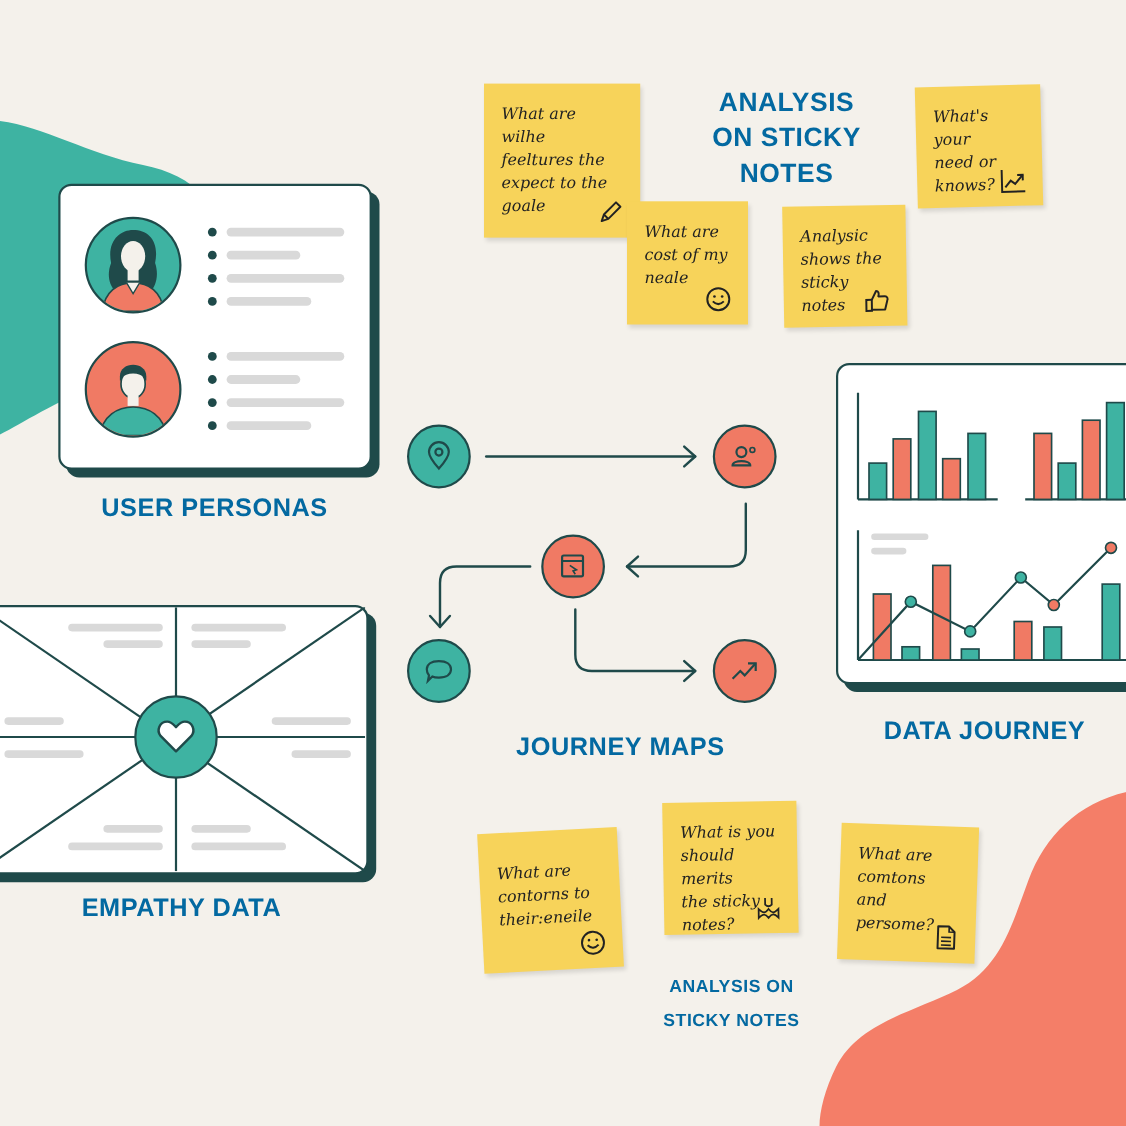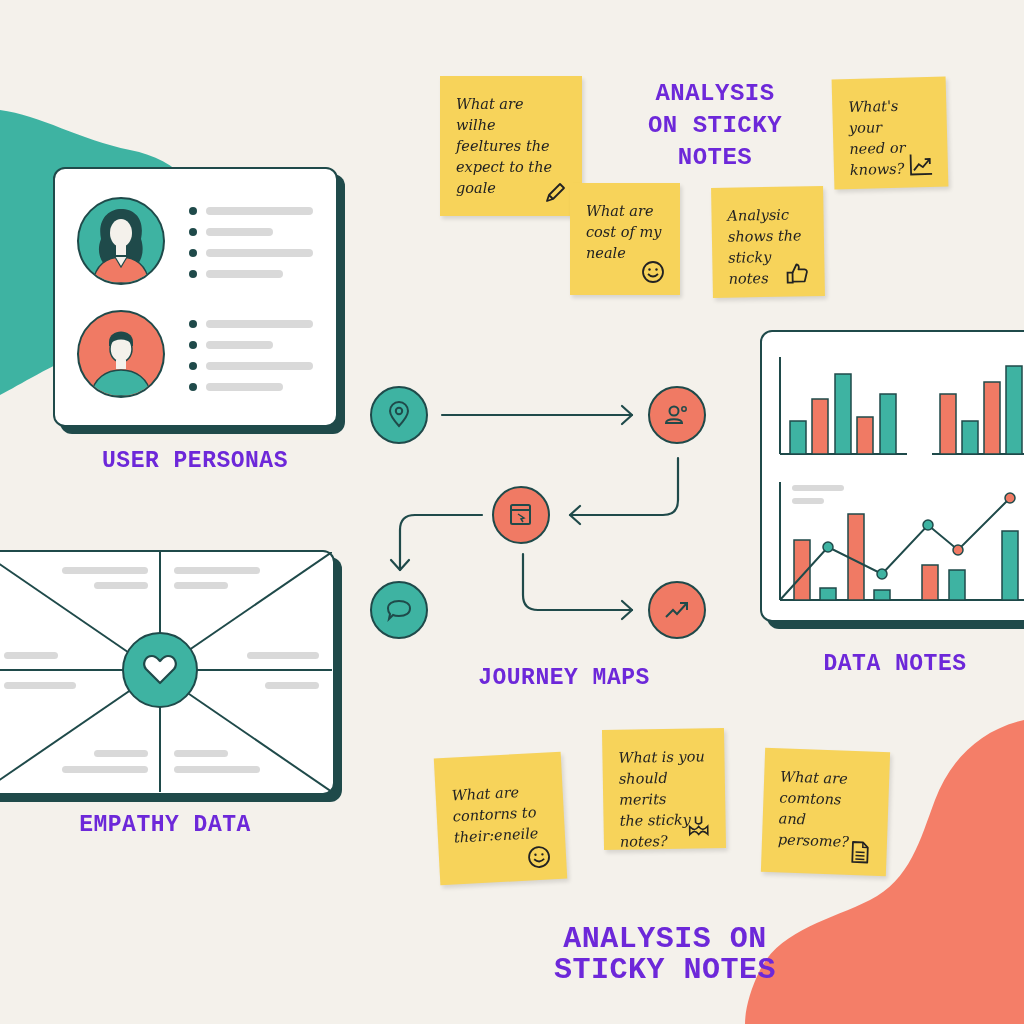"ANALYSIS" .label { color: #6d28d9 -> #0369a1; font-family: Liberation Mono, monospace -> Liberation Sans, sans-serif }
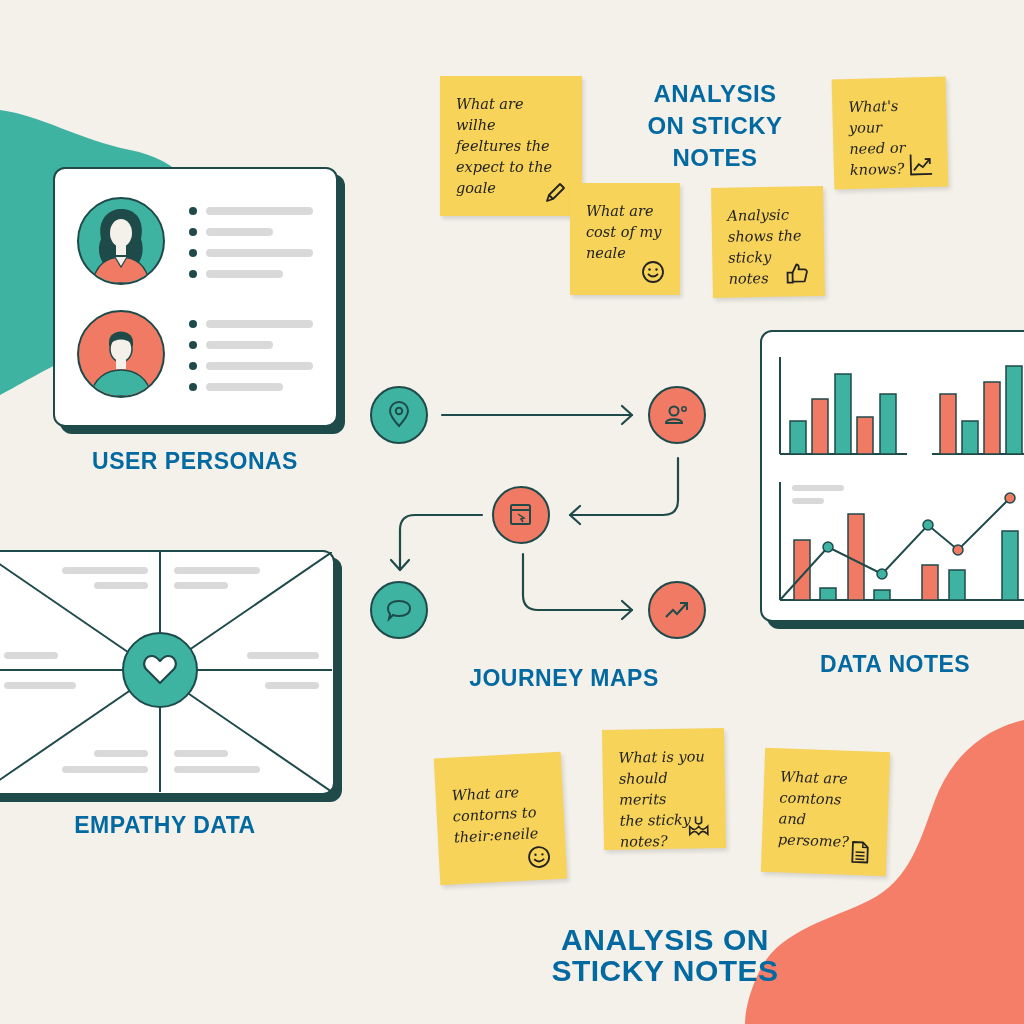"DATA NOTES" div.label { text: NOTES -> JOURNEY }
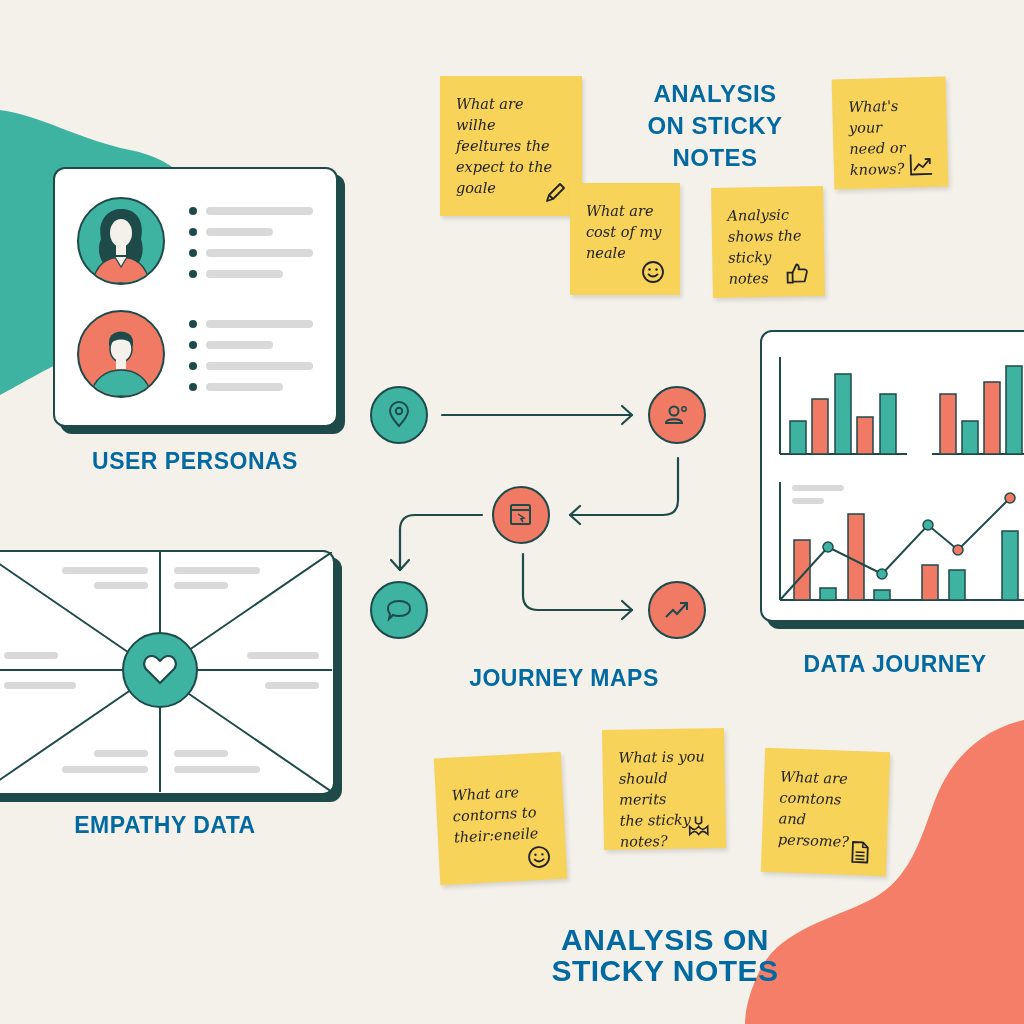"ANALYSIS ON" div.label { font-size: 30px -> 16px; top: 924px -> 882px }
